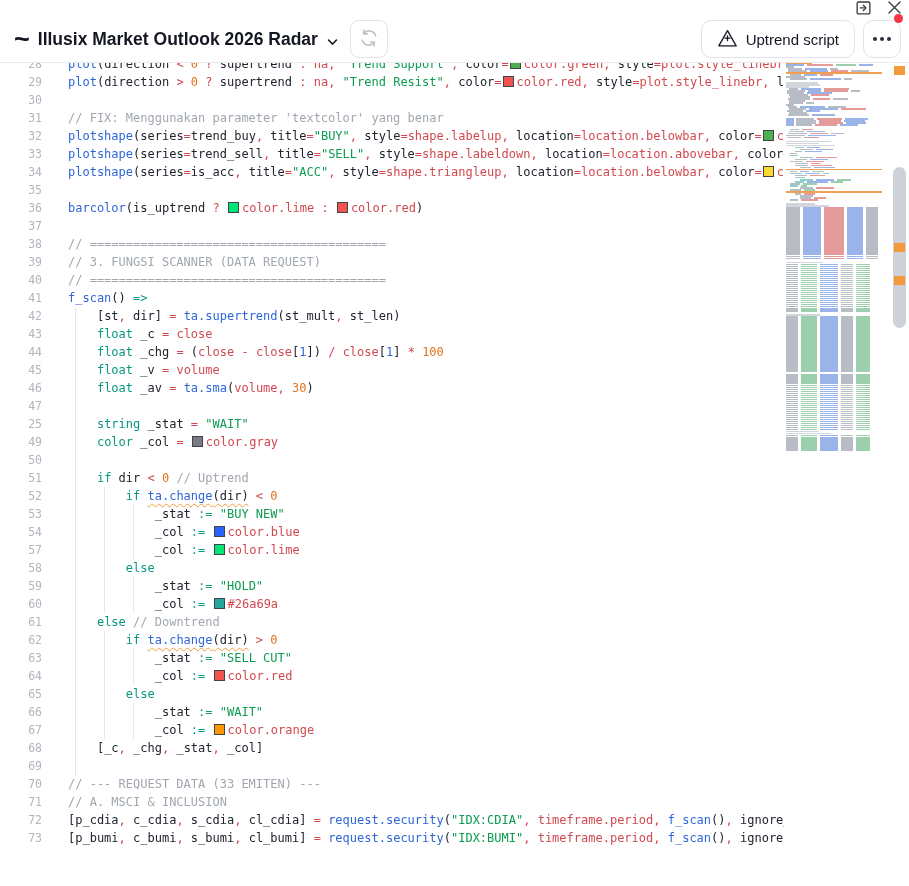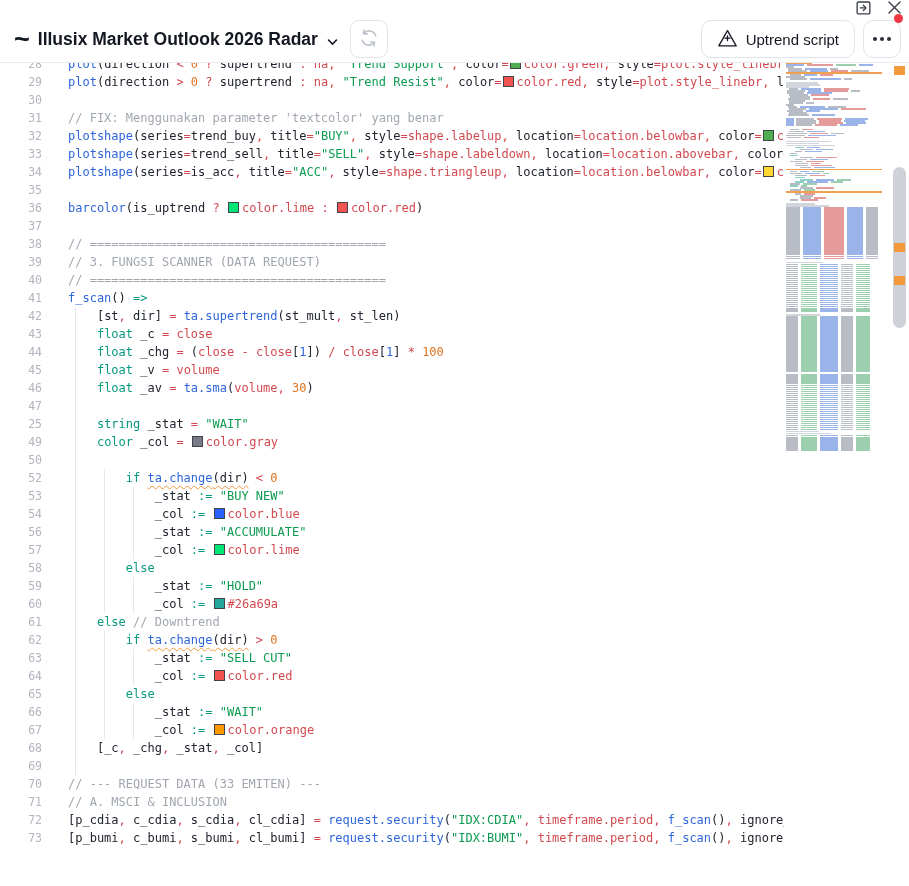"51" div.cl { html: none -> <div> <span>51</span> <span><i></i> <span>if </span><span>dir </span><span>&lt; </span><span>0 </span><span>// Uptrend</span></span> </div> }
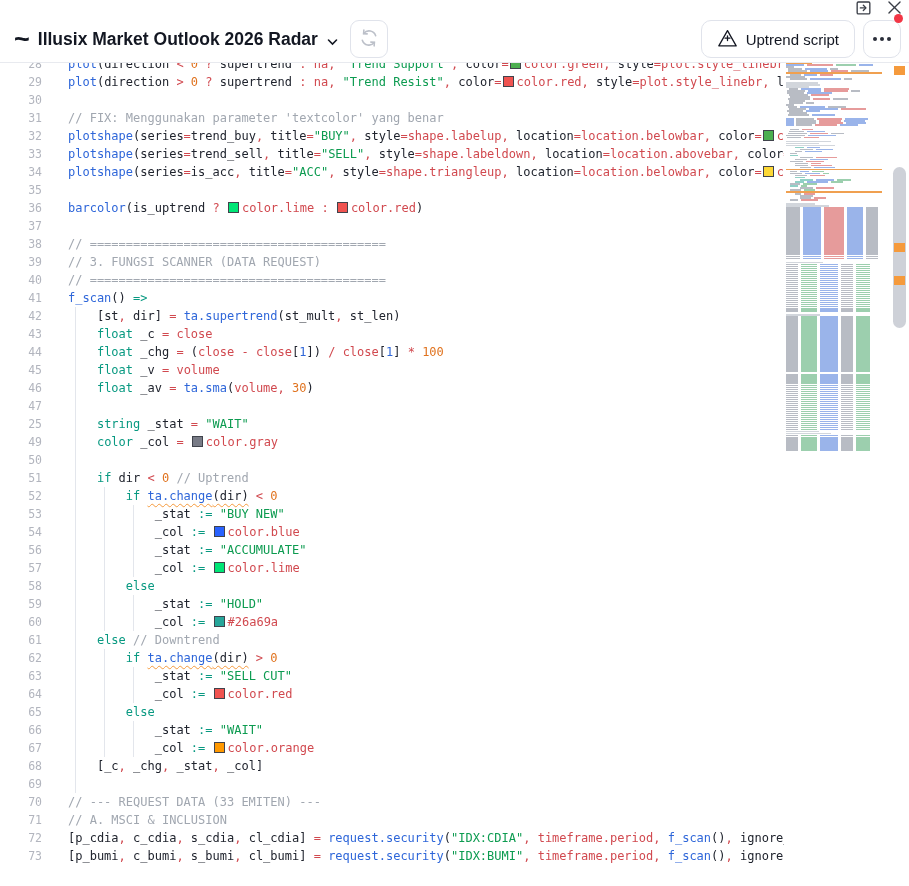"56" div.cl { html: <div> <span>56</span> <span><i></i><i></i><i></i> <span>_stat </span><span>:= </span><span>"ACCUMULATE"</span></span> </div> -> none }
